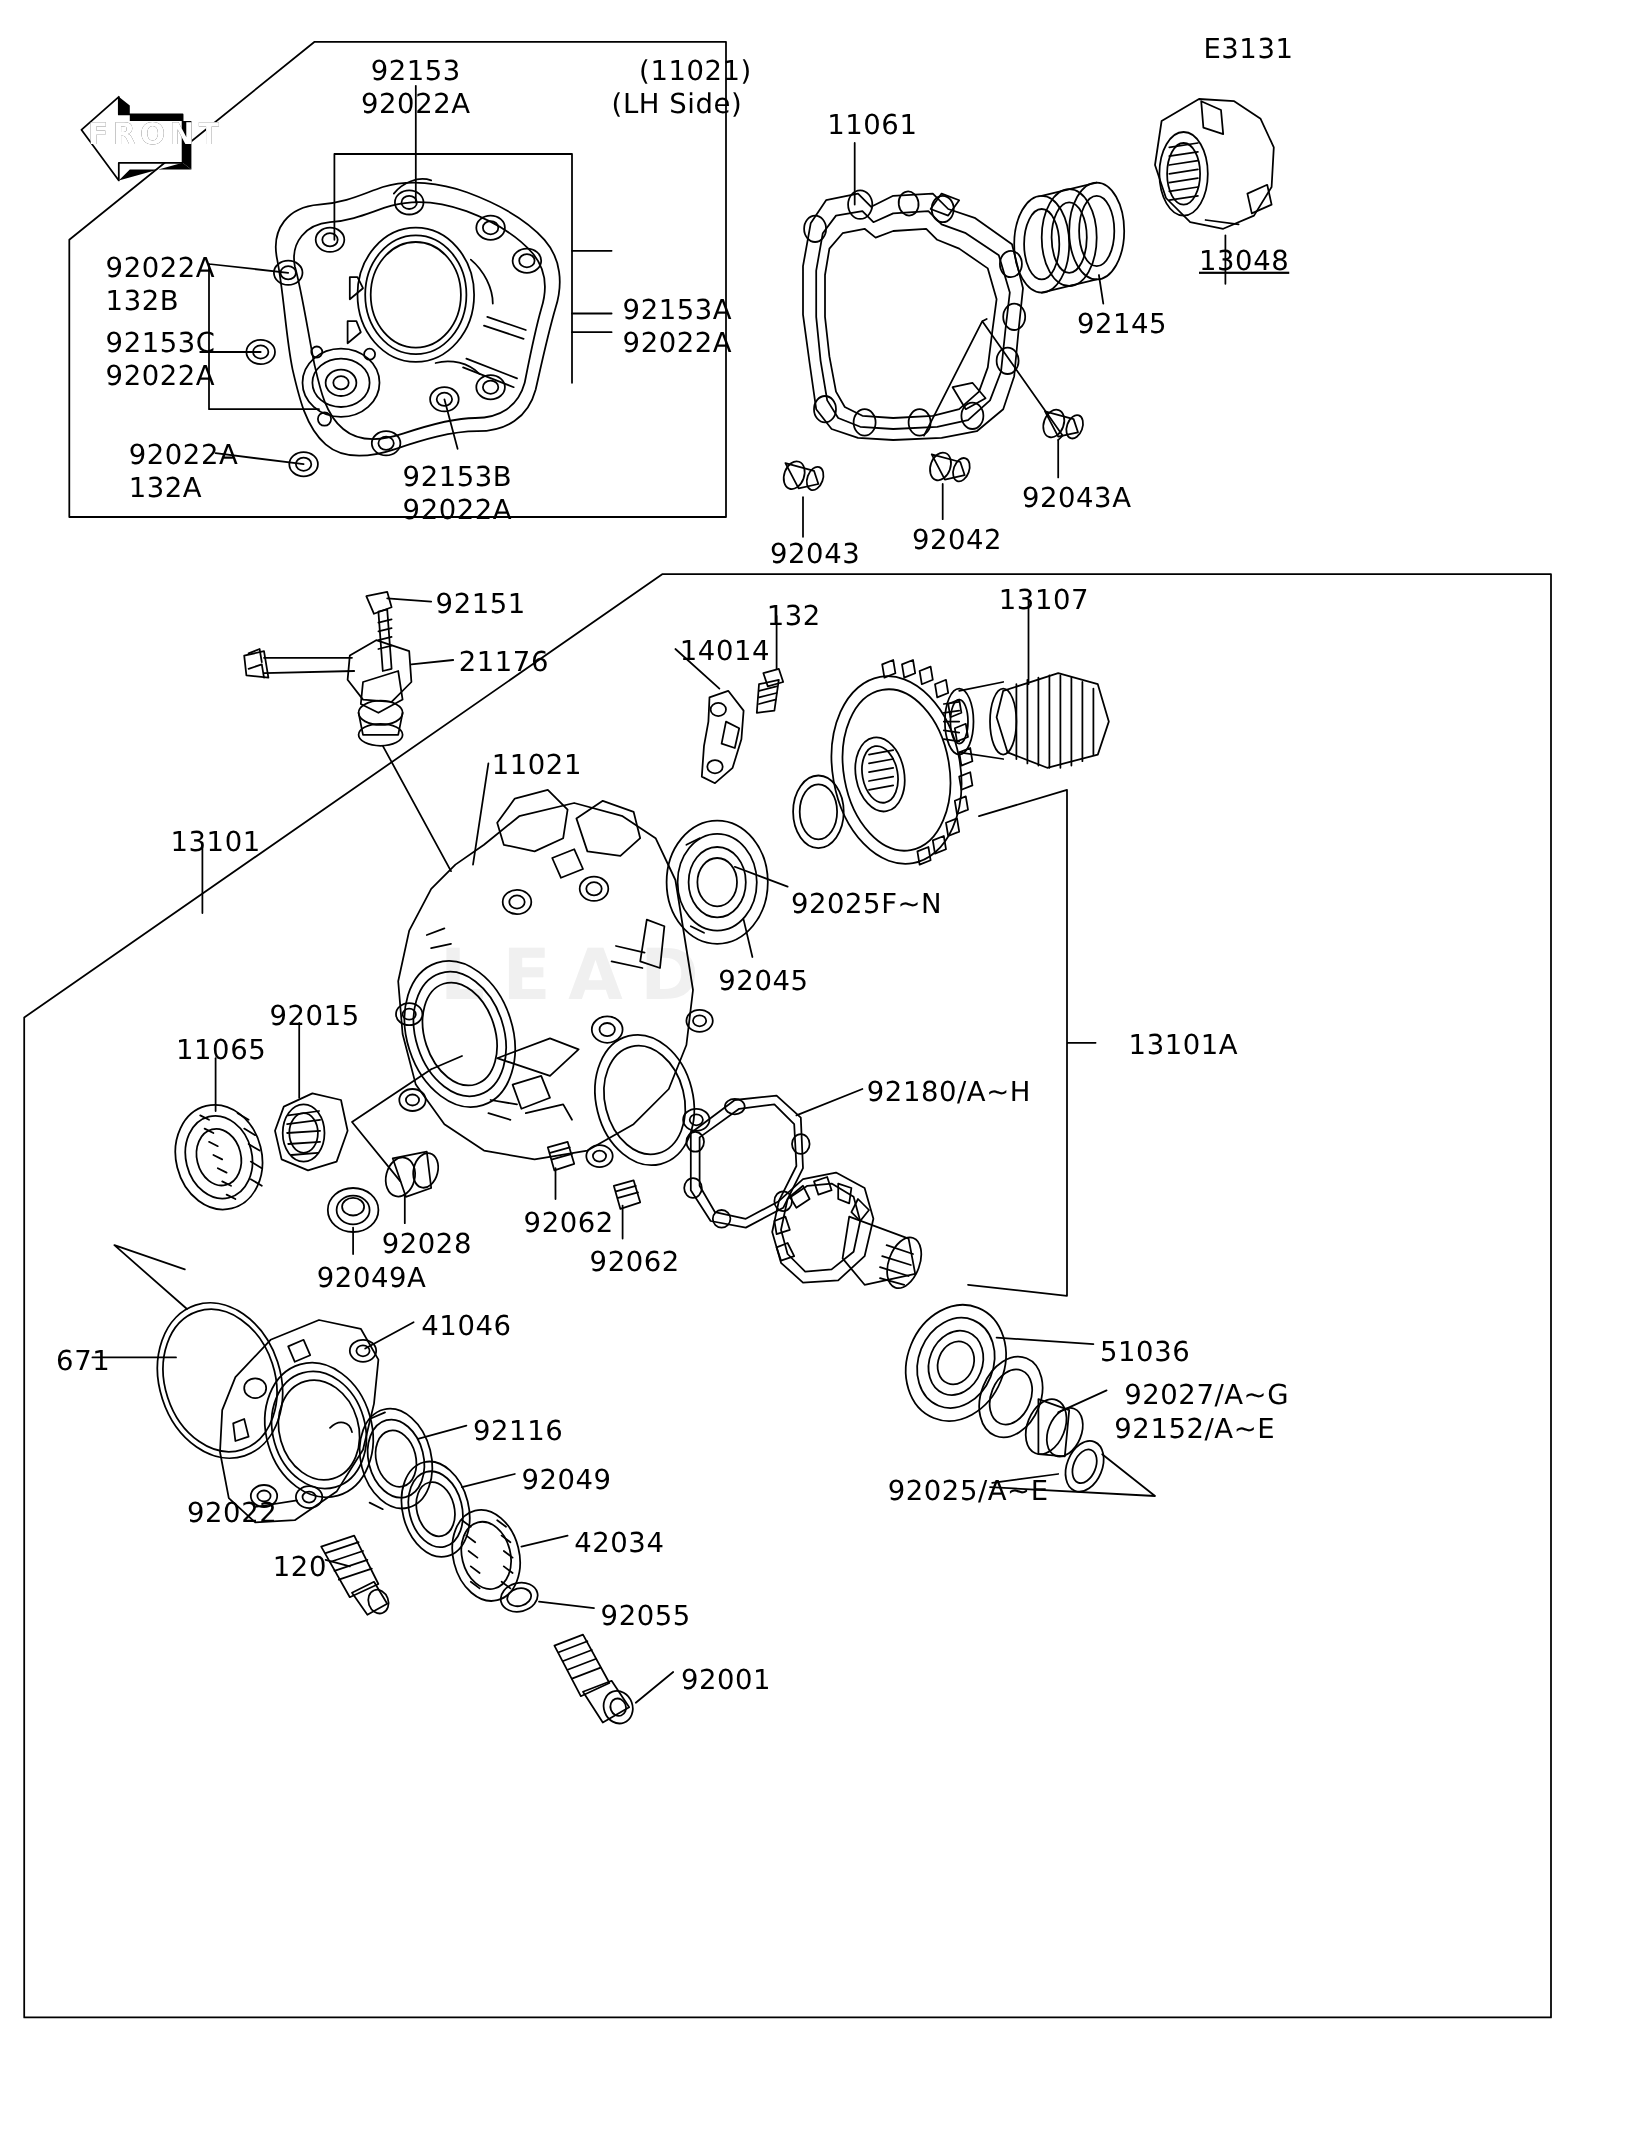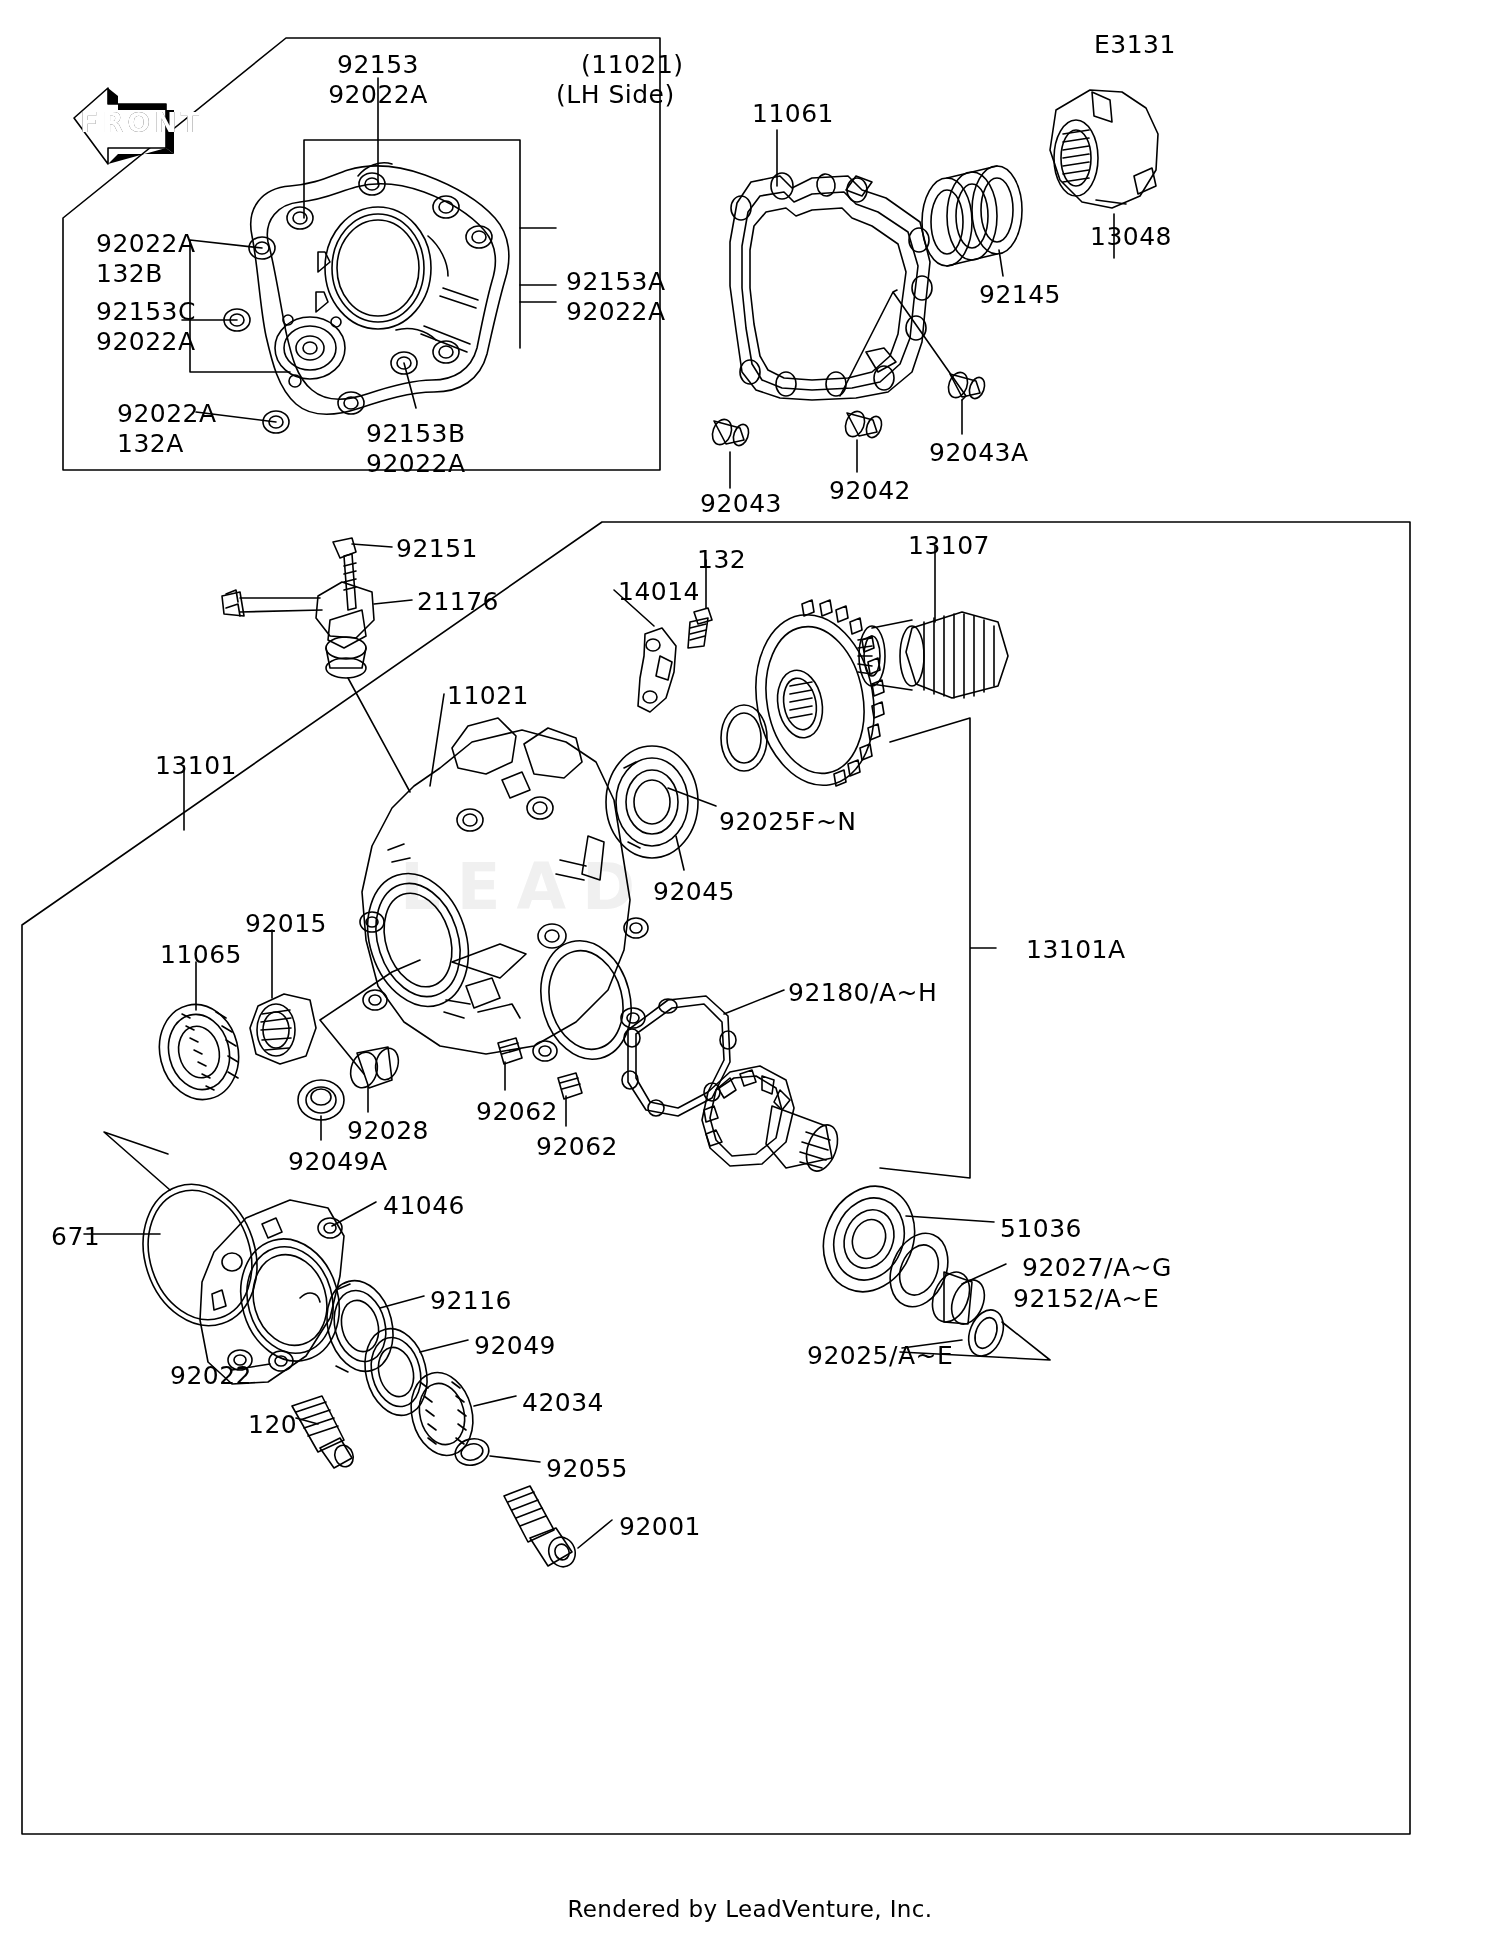"13048" div.lbl { text-decoration: none -> underline }
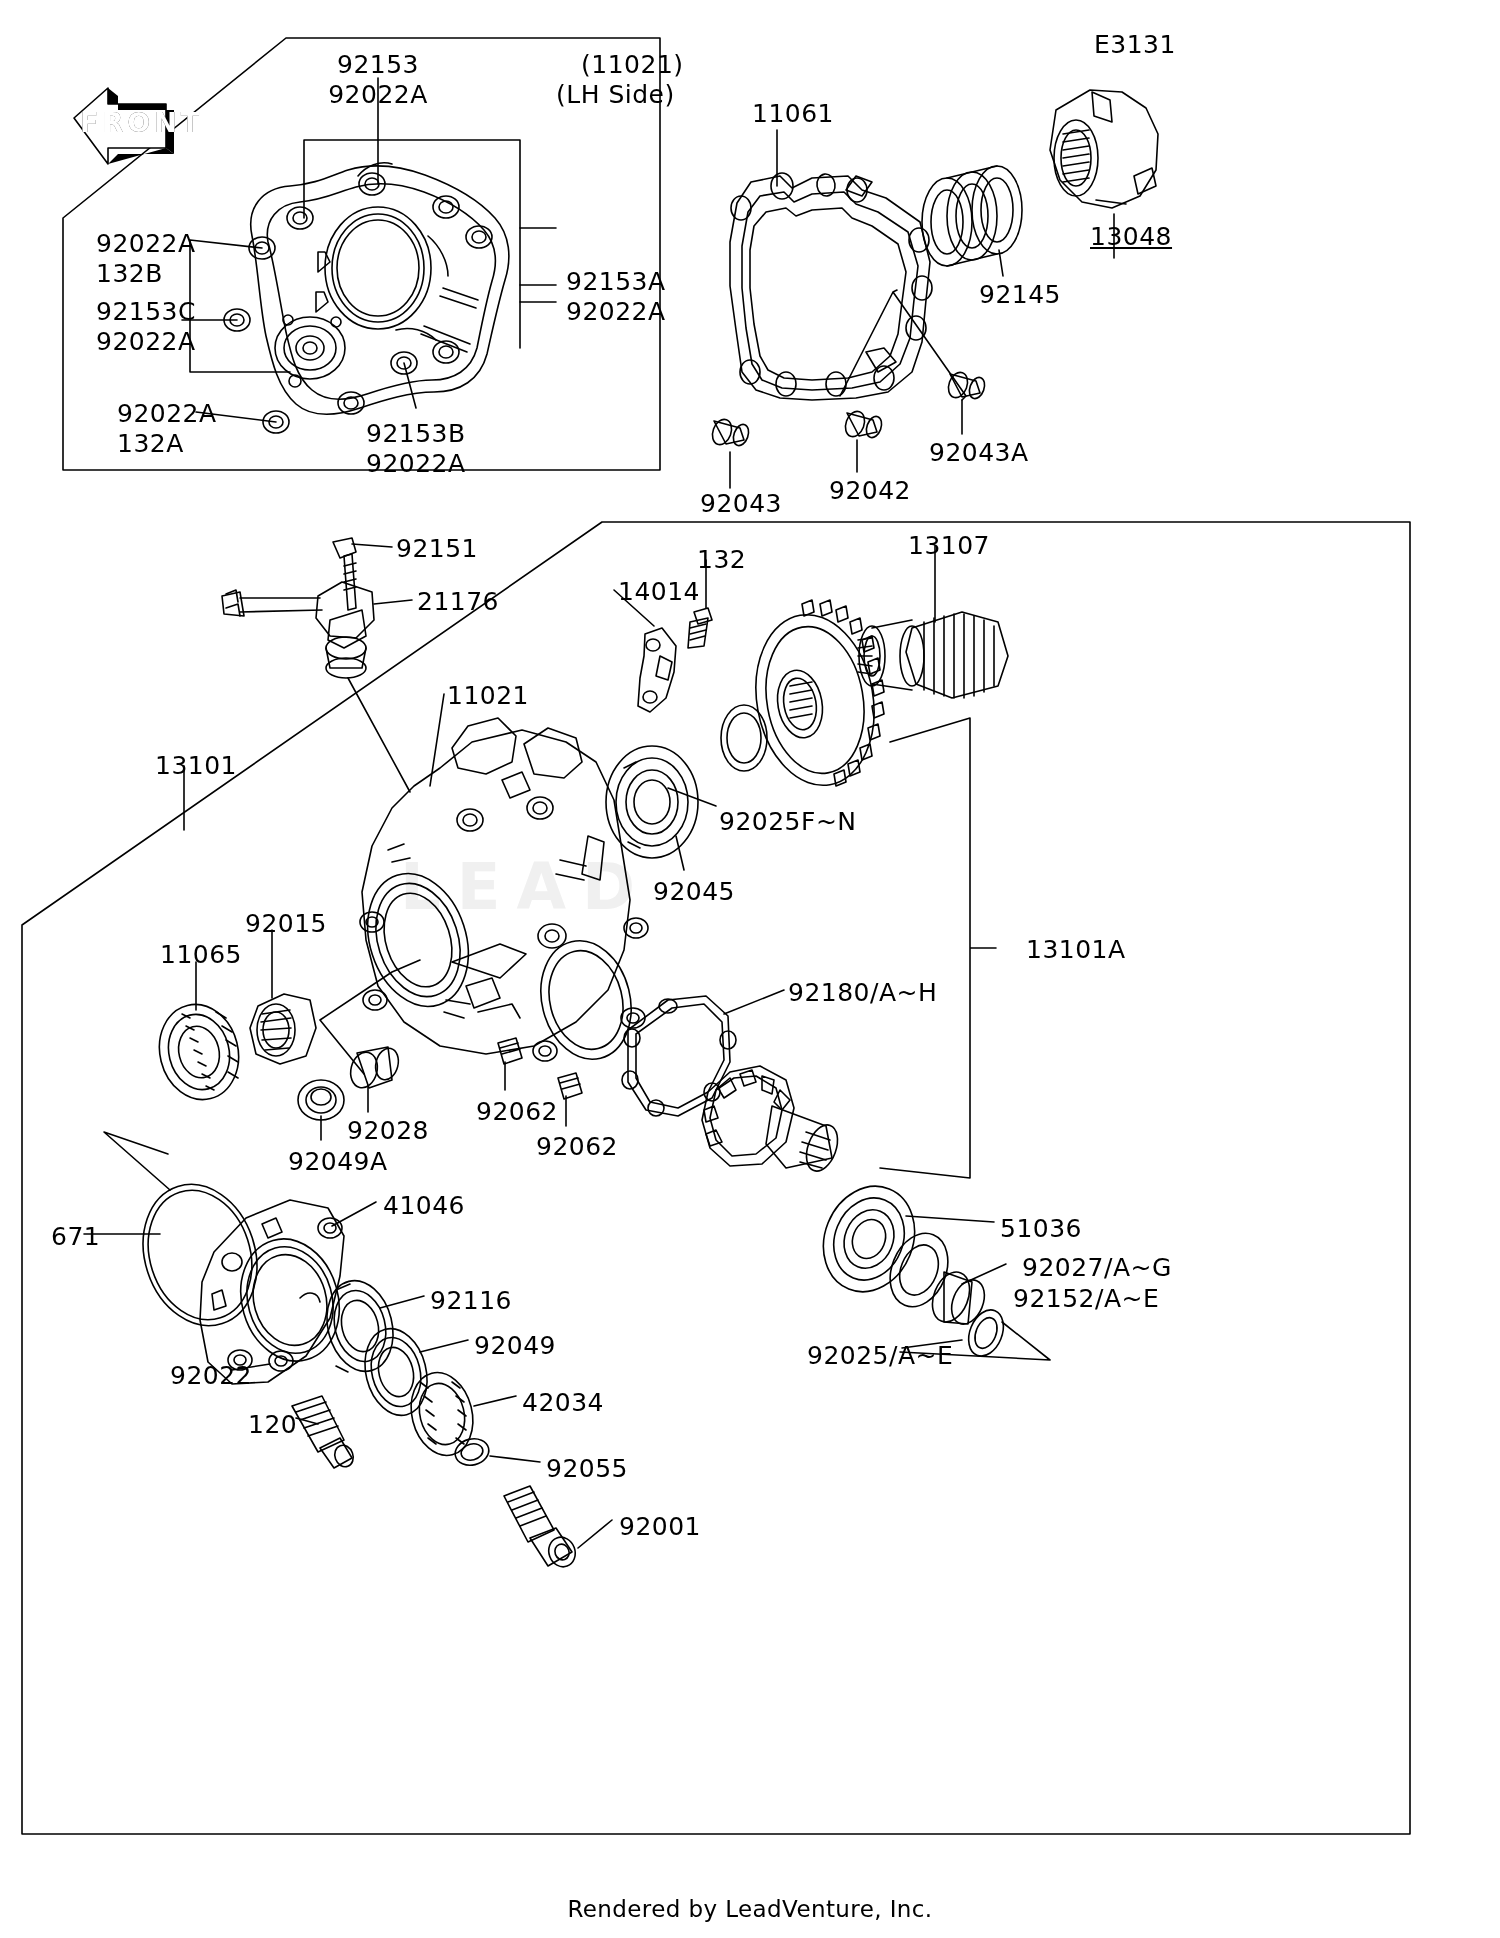"Rendered by LeadVenture, Inc." div.footer { html: <div>Rendered by LeadVenture, Inc.</div> -> none }
